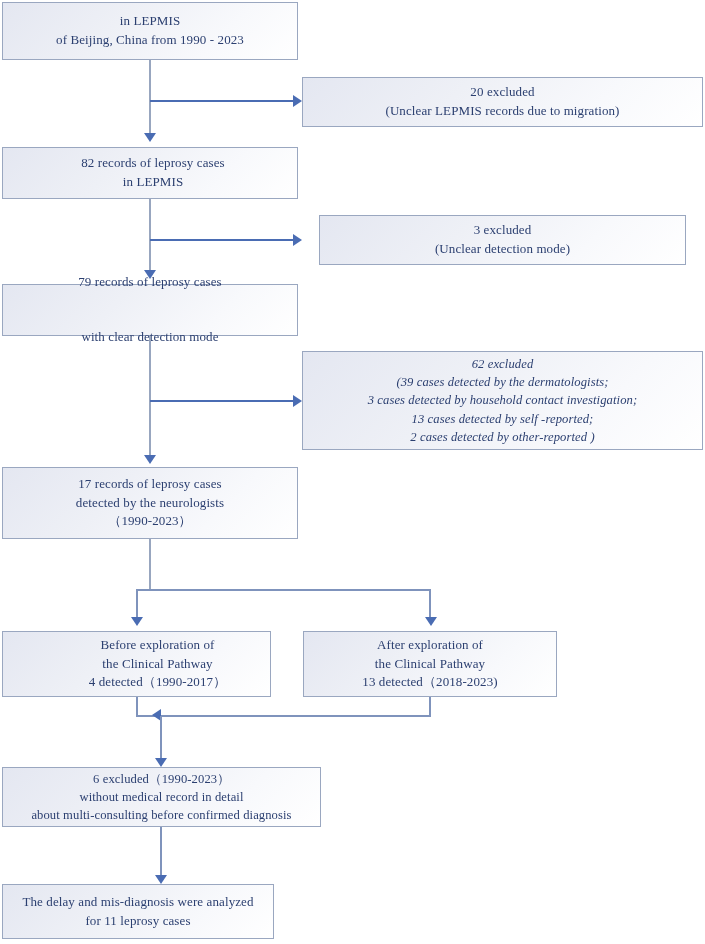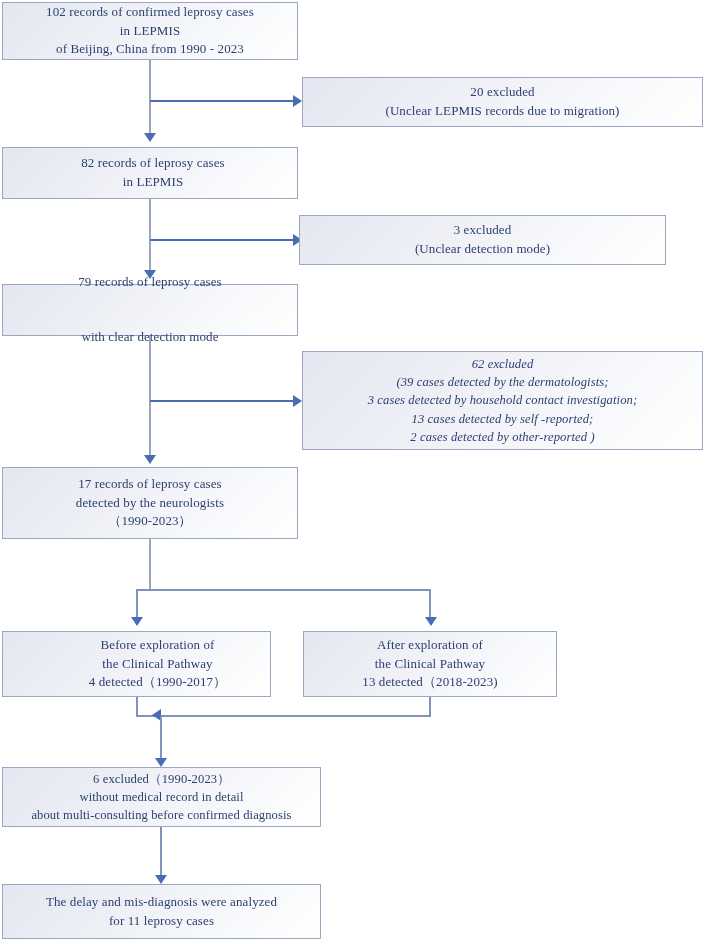"102 records of confirmed leprosy" span.ln { html: <span>102 records of confirmed leprosy cases</span> -> none }
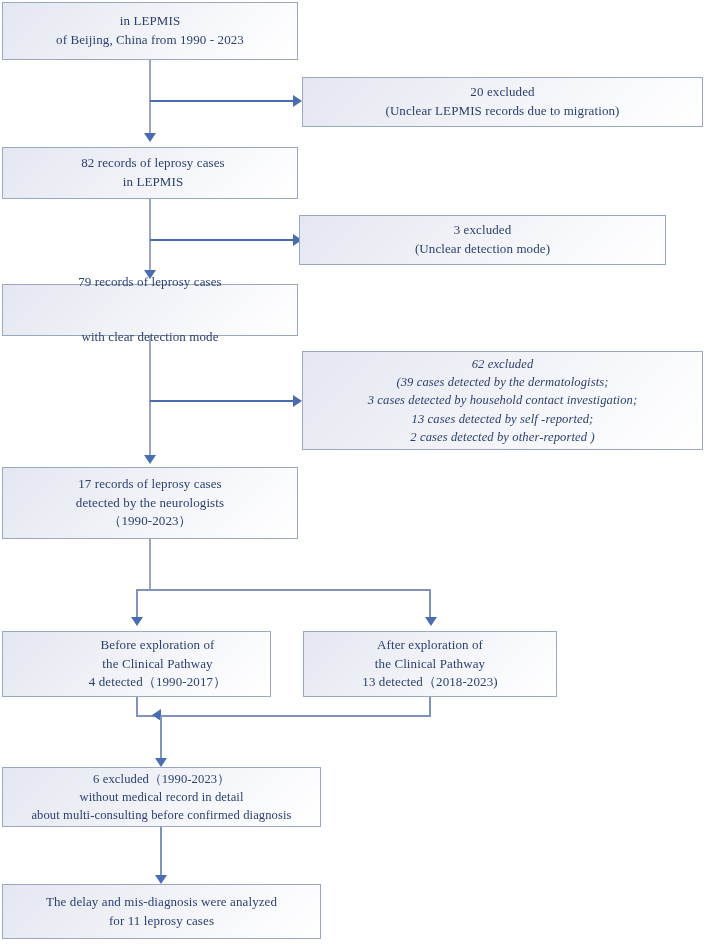"3 excluded" div.node { left: 299px -> 319px }
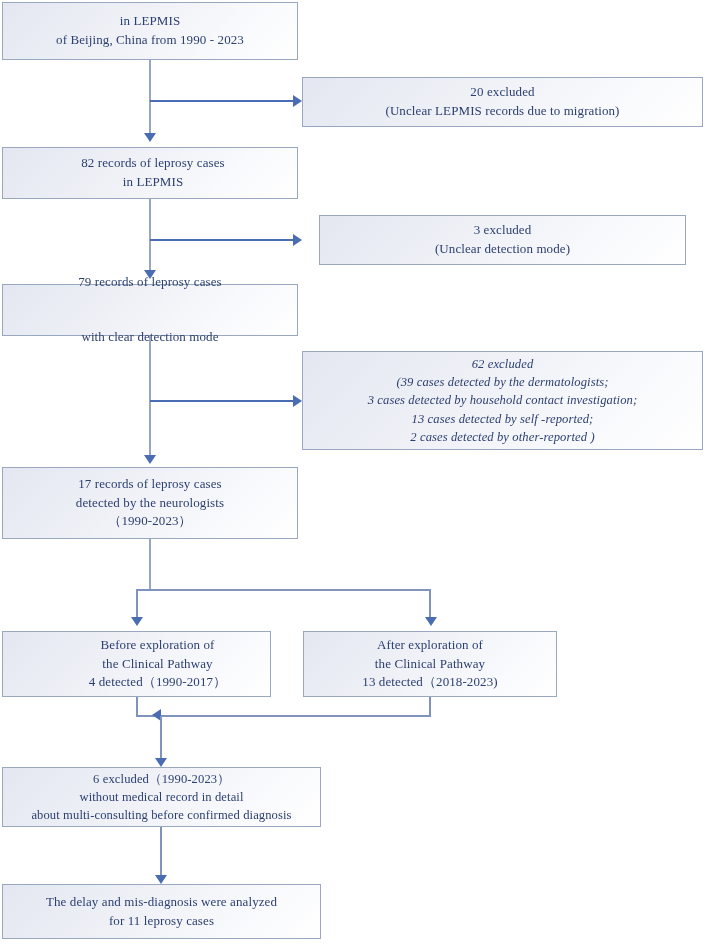"The delay and mis-diagnosis were" div.node { width: 319px -> 272px }
